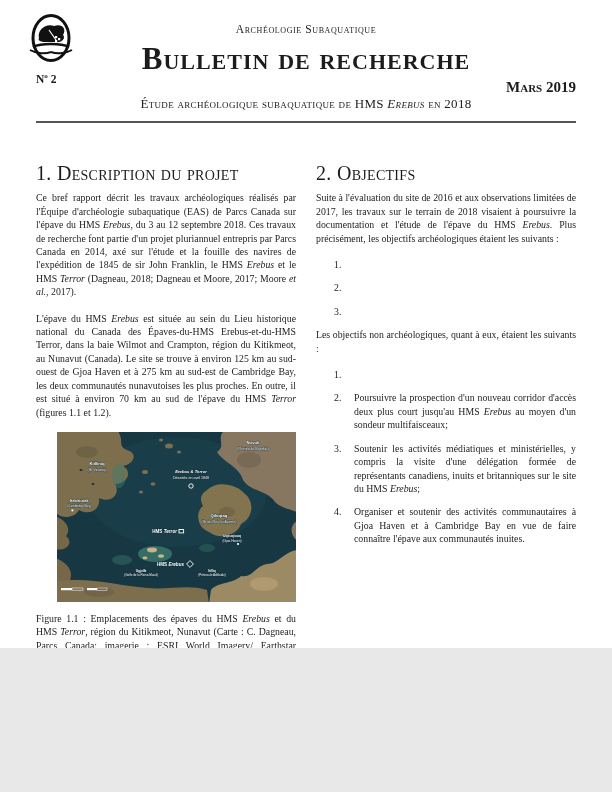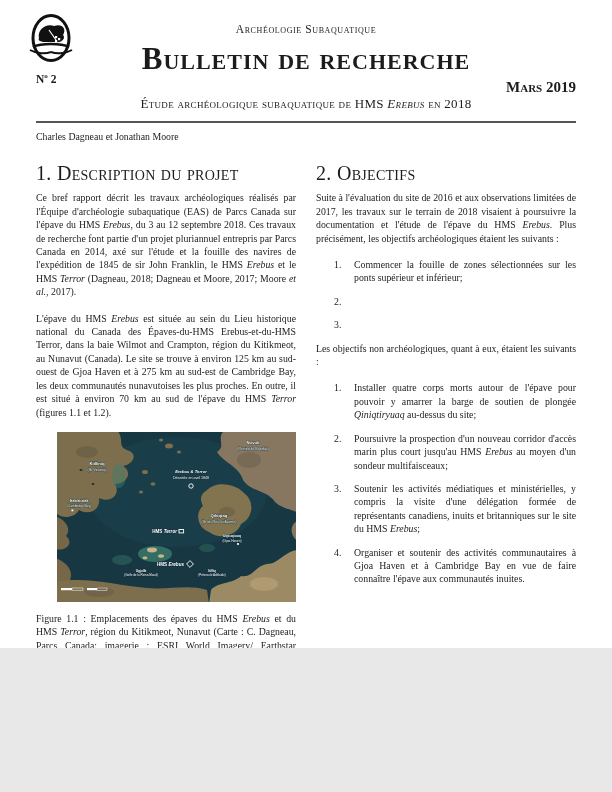"Charles Dagneau et Jonathan Moore" div { html: <div>Charles Dagneau et Jonathan Moore</div> -> none }
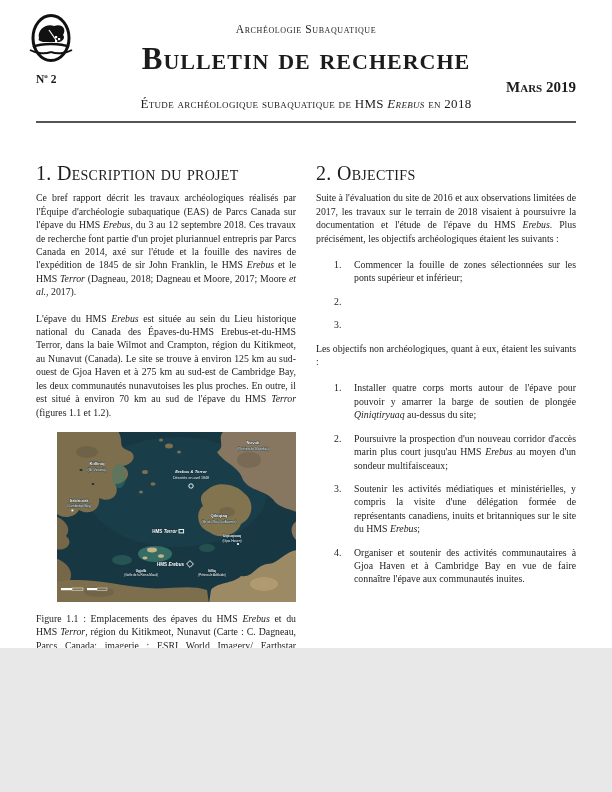"Commencer la fouille de zones" span.li-text { html: <span><span>Commencer la fouille de zones sélectionnées sur les ponts supérieur et inférieur;</span></span> -> none }
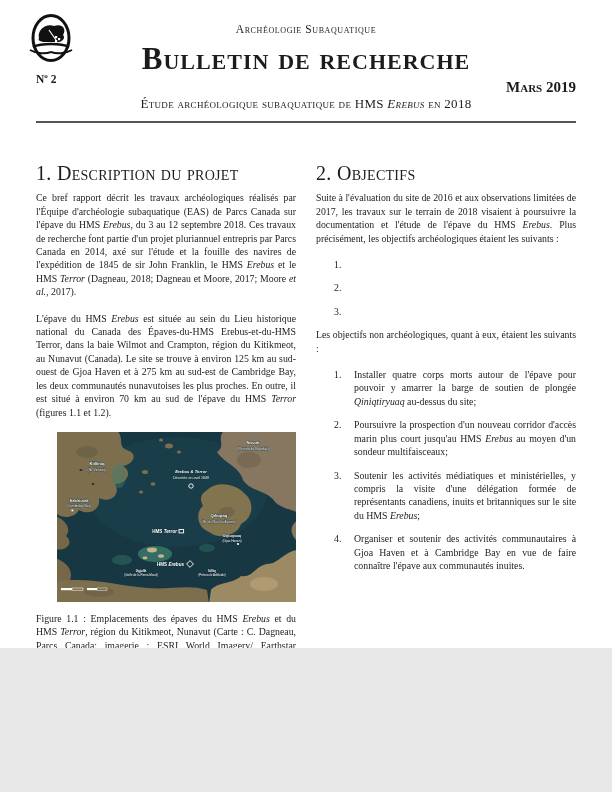"Installer quatre corps morts autour" span.li-text { html: <span><span>Installer quatre corps morts autour de l'épave pour pouvoir y amarrer la barge de soutien de plongée </span><i>Qiniqtiryuaq</i><span> au-dessus du site;</span></span> -> none }
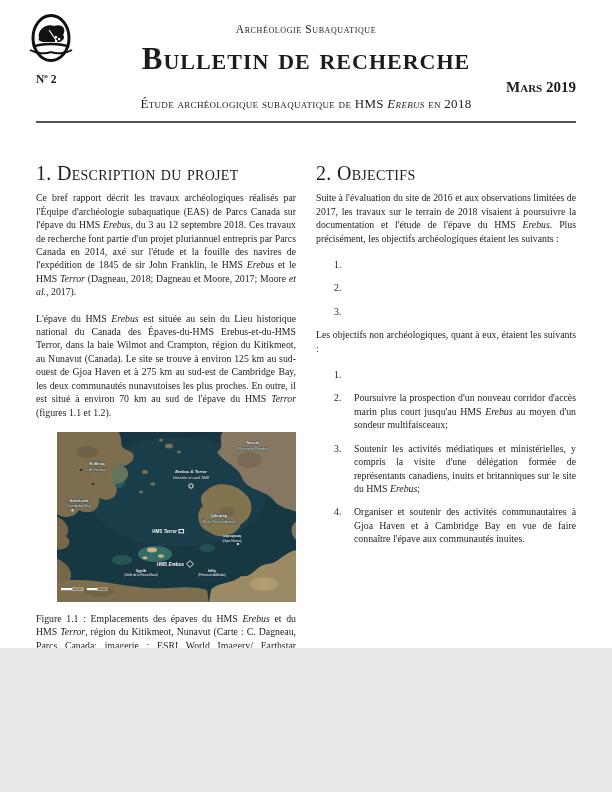"Poursuivre la prospection d'un nouveau" span { text: marin -> deux }
